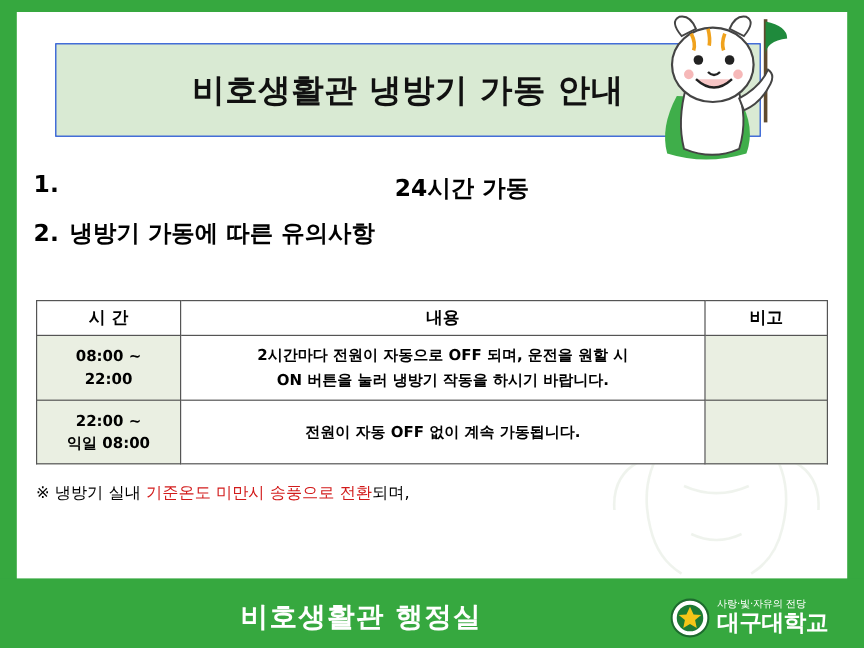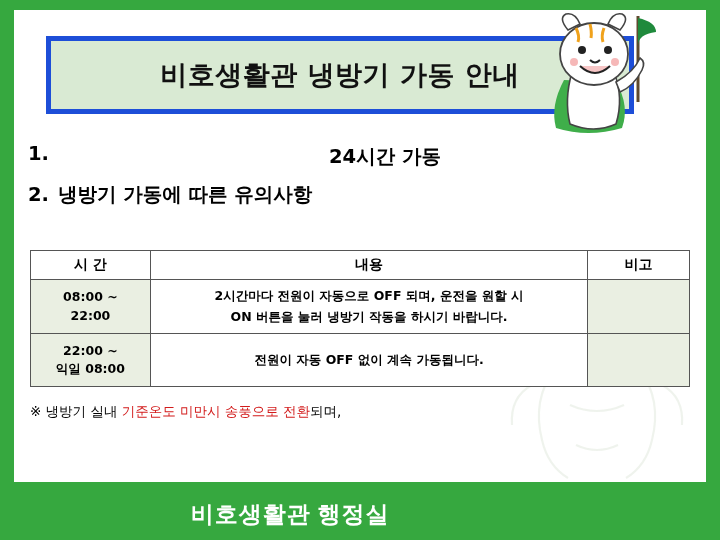"비호생활관 냉방기 가동 안내" .title-banner { border: 5px solid #1d4ed8 -> 1px solid #1d4ed8 }
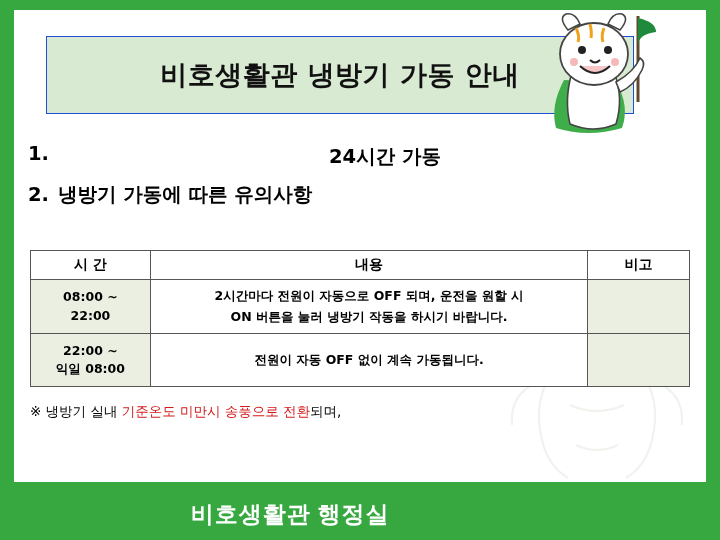"비호생활관 행정실" .footer-text { font-family: Liberation Serif, serif -> none; left: 0 -> 11px }
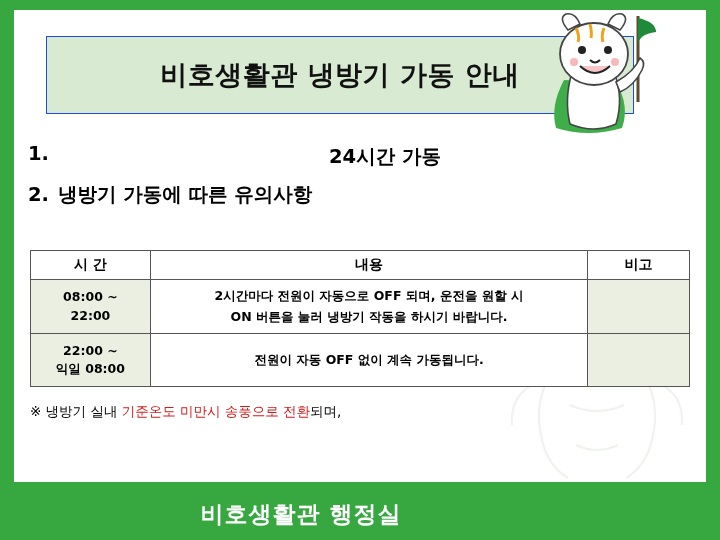"사랑·빛·자유의 전당" div.univ-logo { html: none -> <div> <svg> <circle></circle> <circle></circle> <path></path> </svg> <div> <span>사랑·빛·자유의 전당</span> <span>대구대학교</span> </div> </div> }
